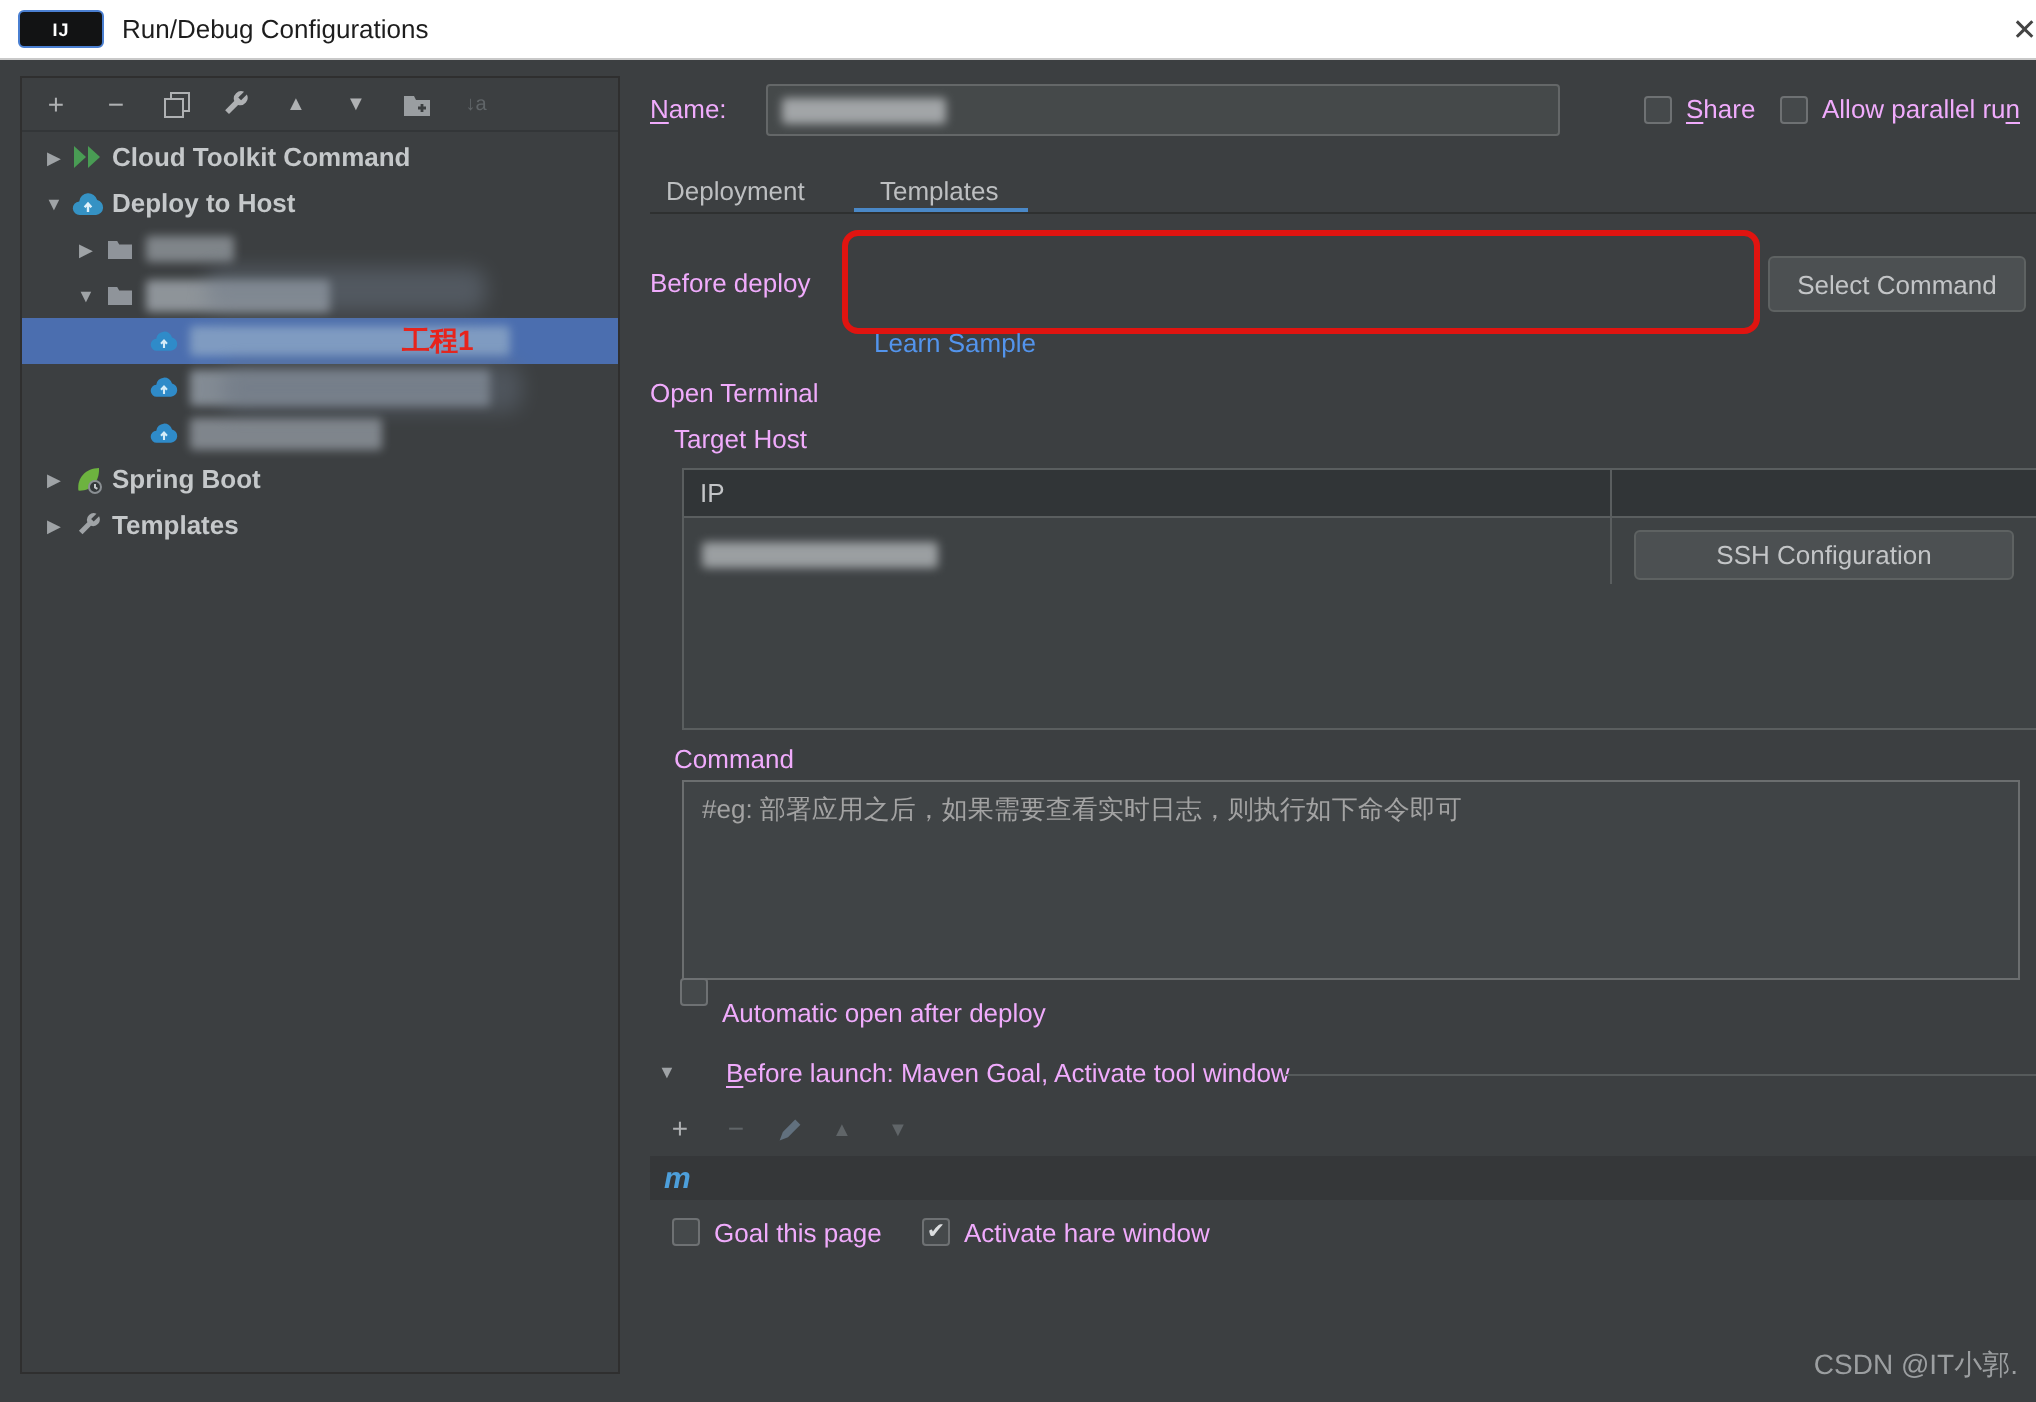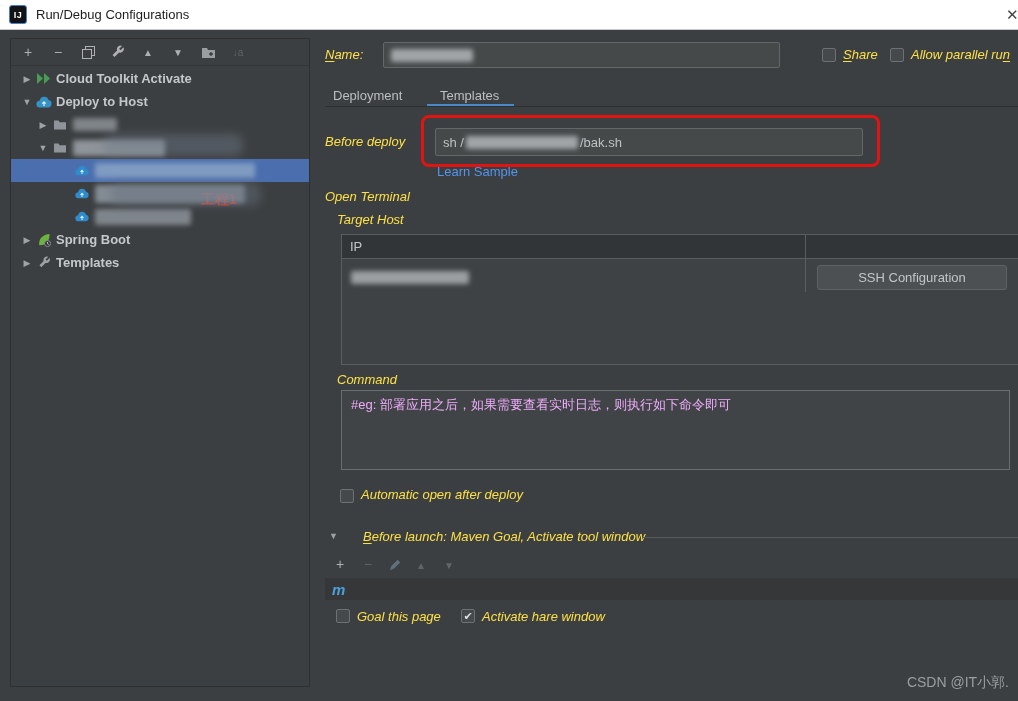"IJ" .app-icon { width: 18px -> 43px }
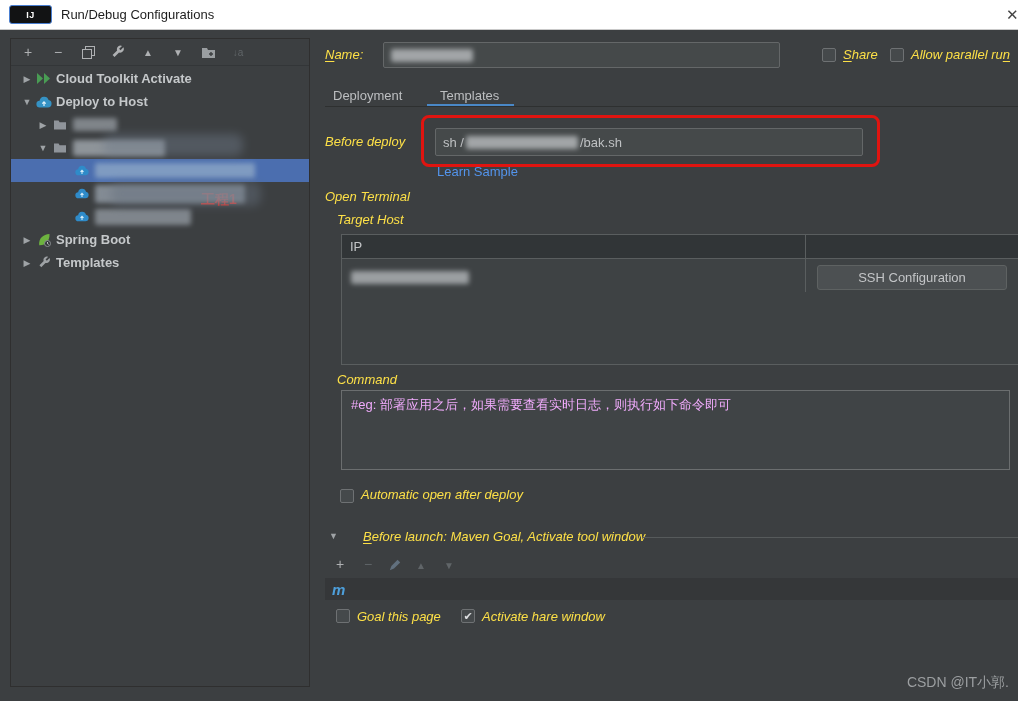"Name:" .lbl { color: #fde047 -> #f0abfc; font-style: italic -> none }
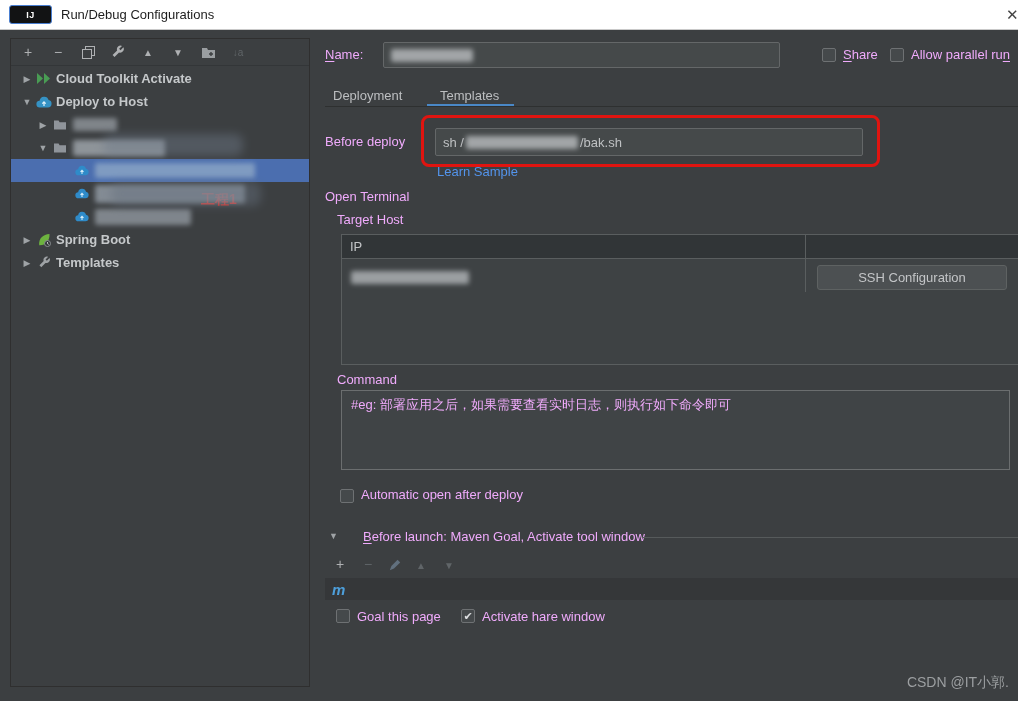"Cloud Toolkit Activate" span.tlabel { text: Activate -> Command }
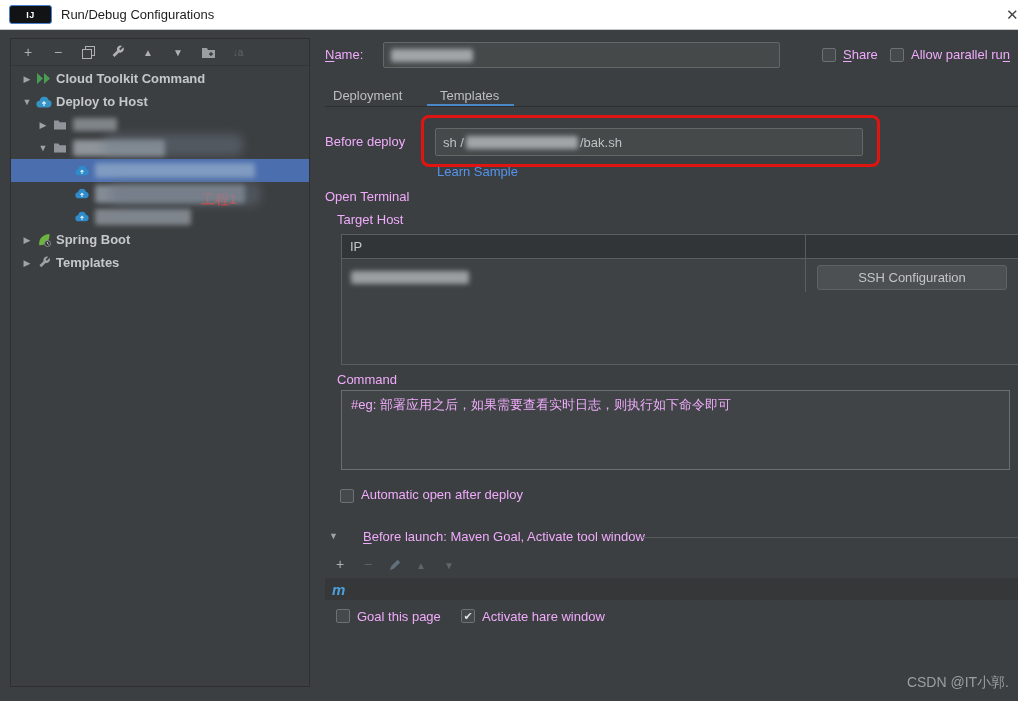"sh /" div.abs { html: <div> <span>sh /</span> <span></span> <span>/bak.sh</span> </div> -> none }
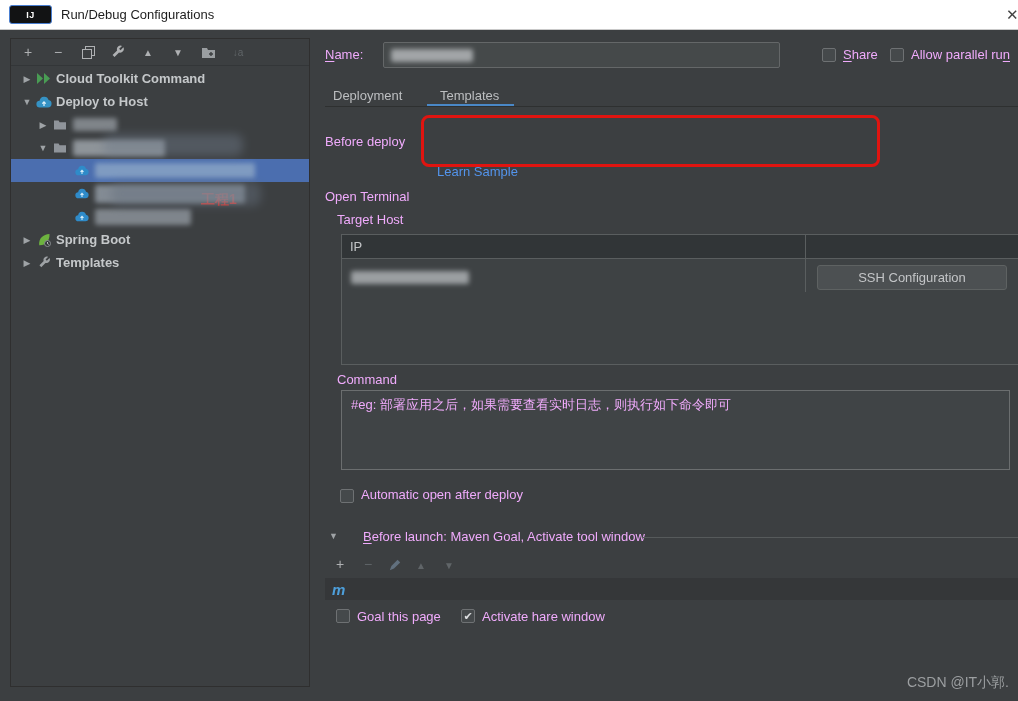"Select Command" div.abs { html: none -> <div>Select Command</div> }
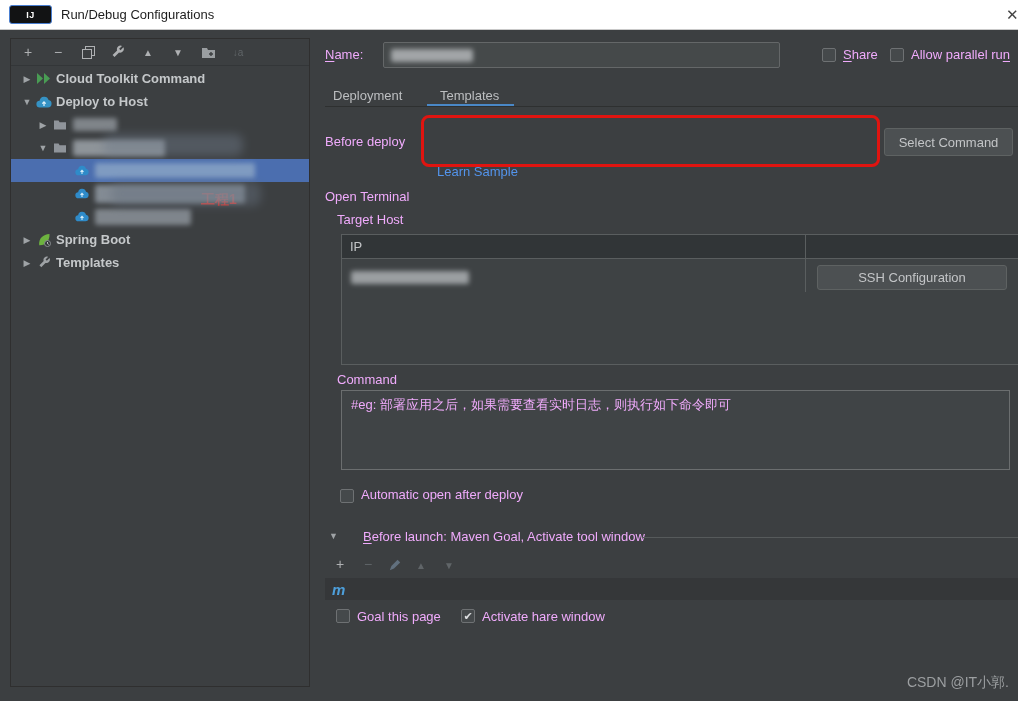"工程1" .annot { margin-top: 29px -> none }
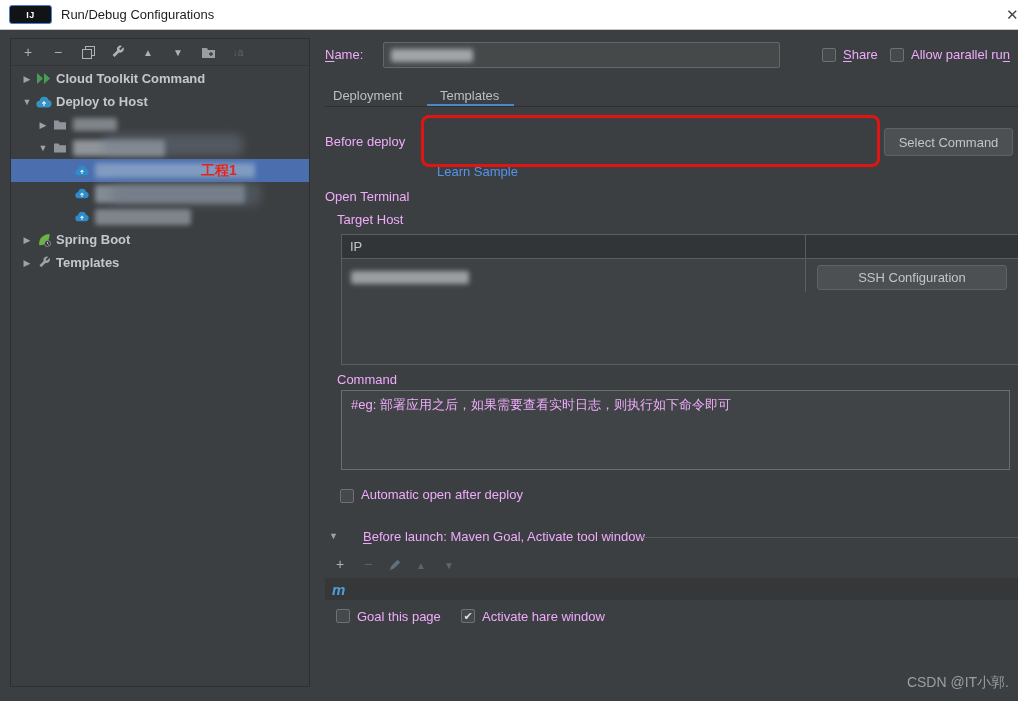"#eg: 部署应用之后，如果需要查看实时日志，则执行如下命令即可" .cmd-box { color: #f0abfc -> #a3a3a3; height: 80px -> 100px }
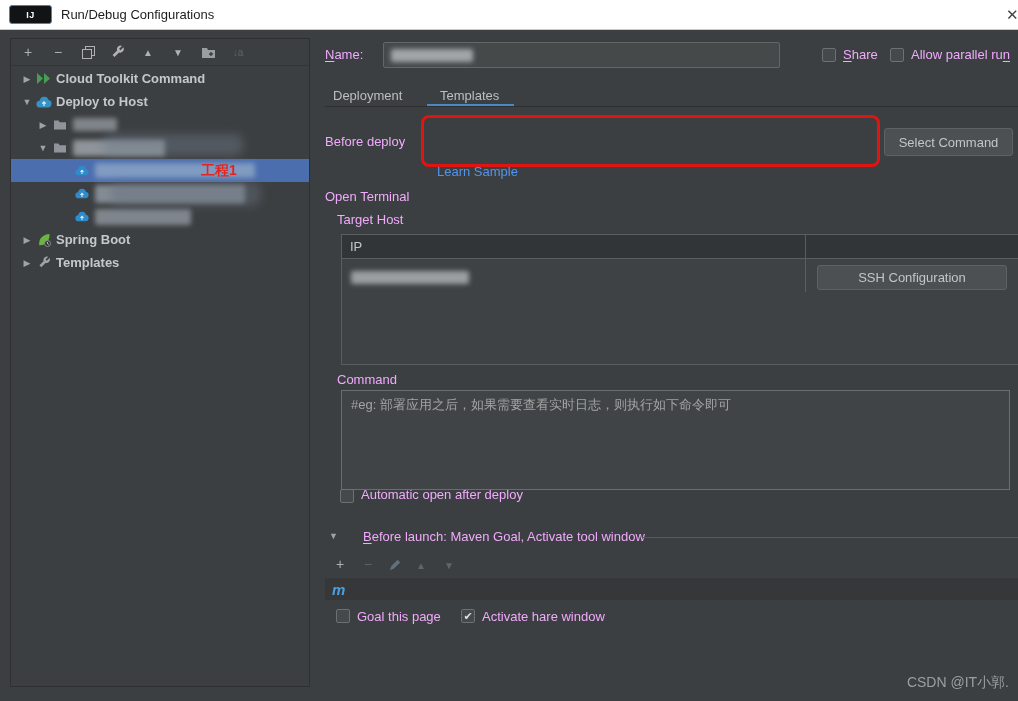"Automatic open after deploy" div.abs { top: 487px -> 499px }
